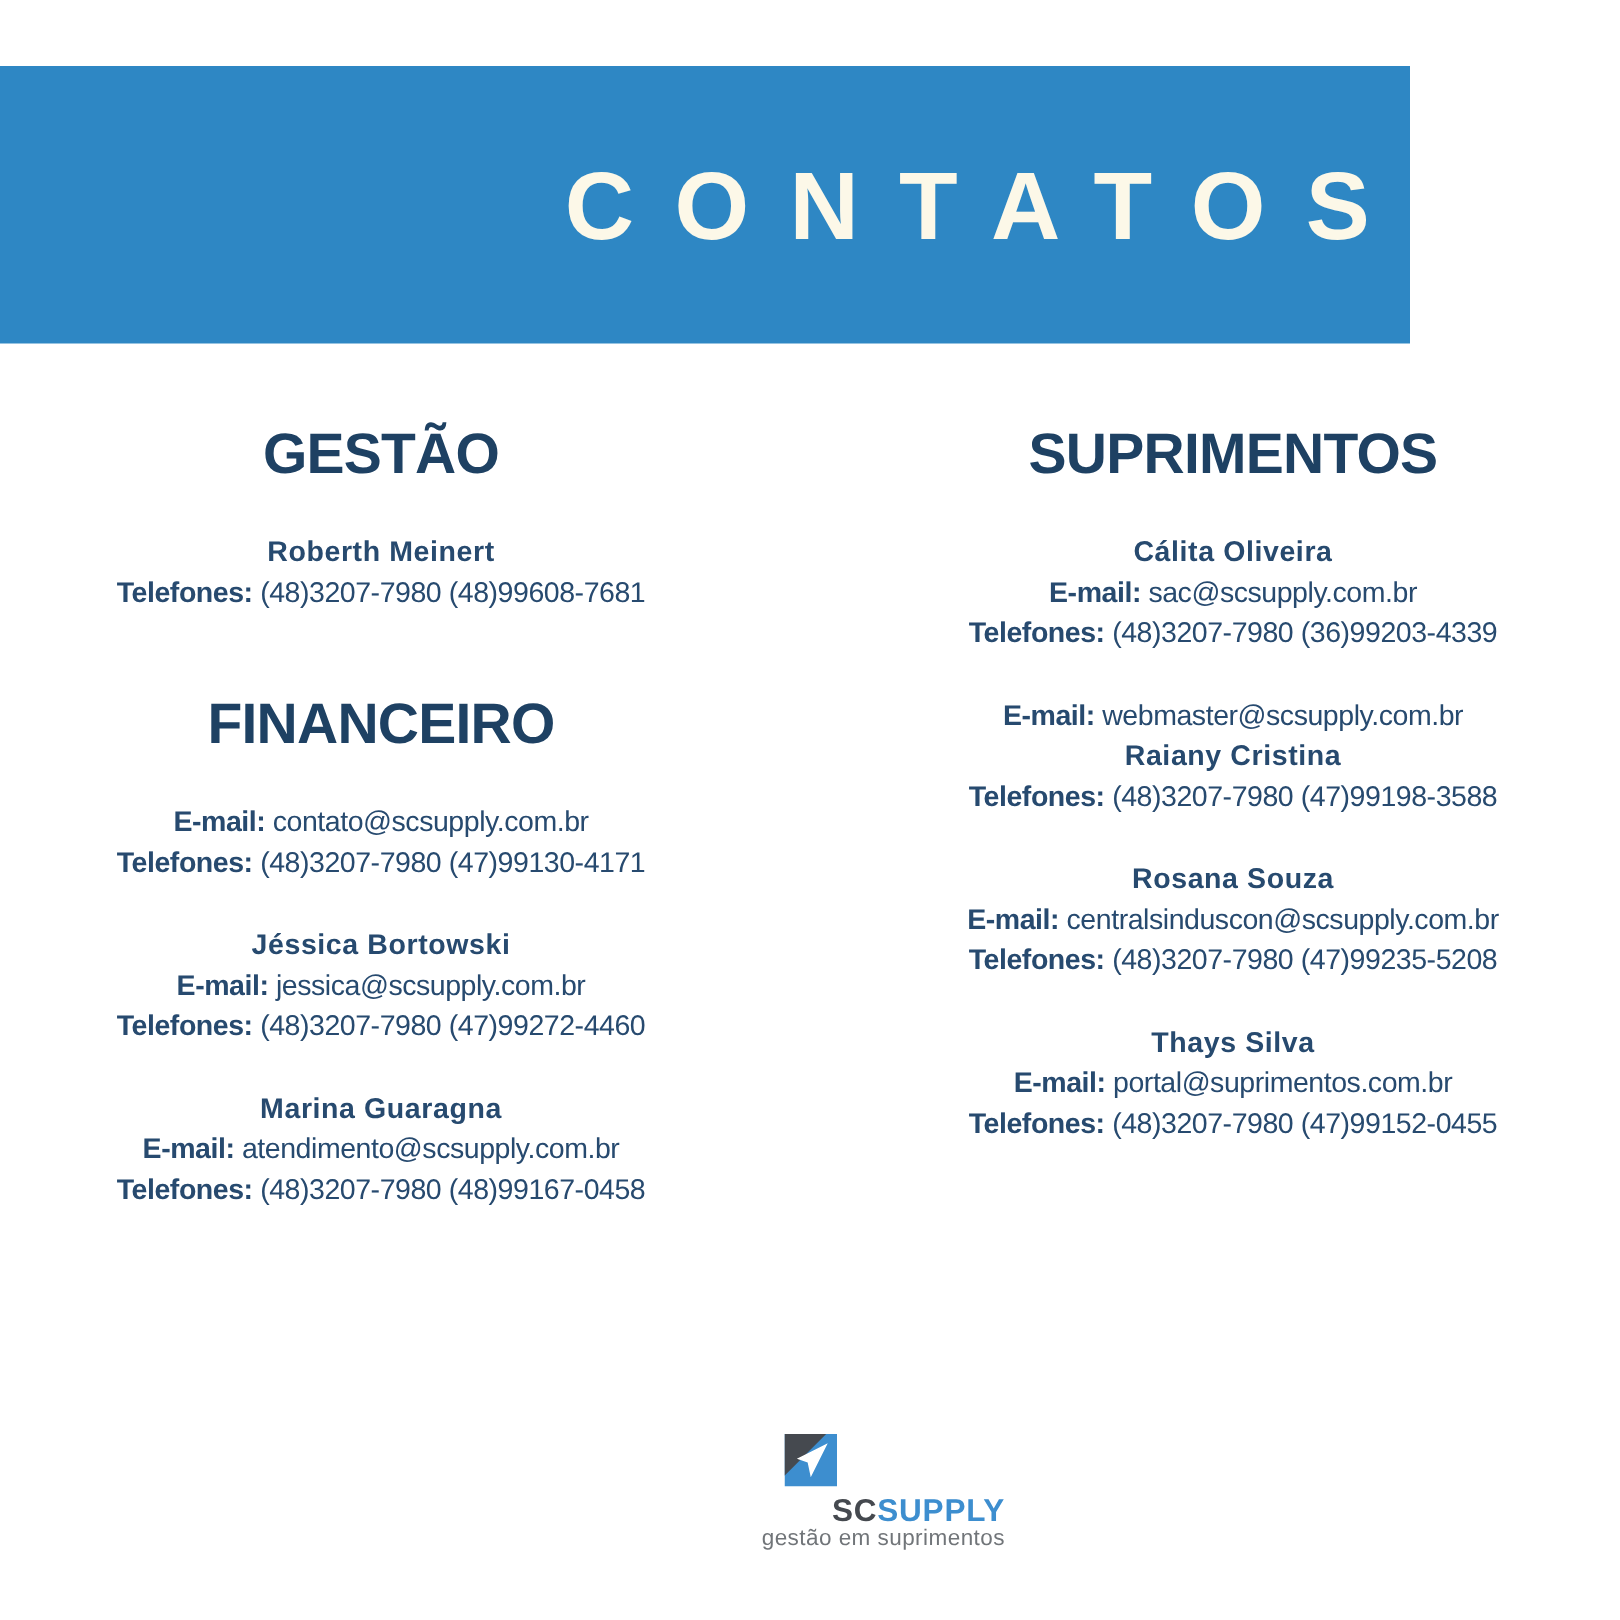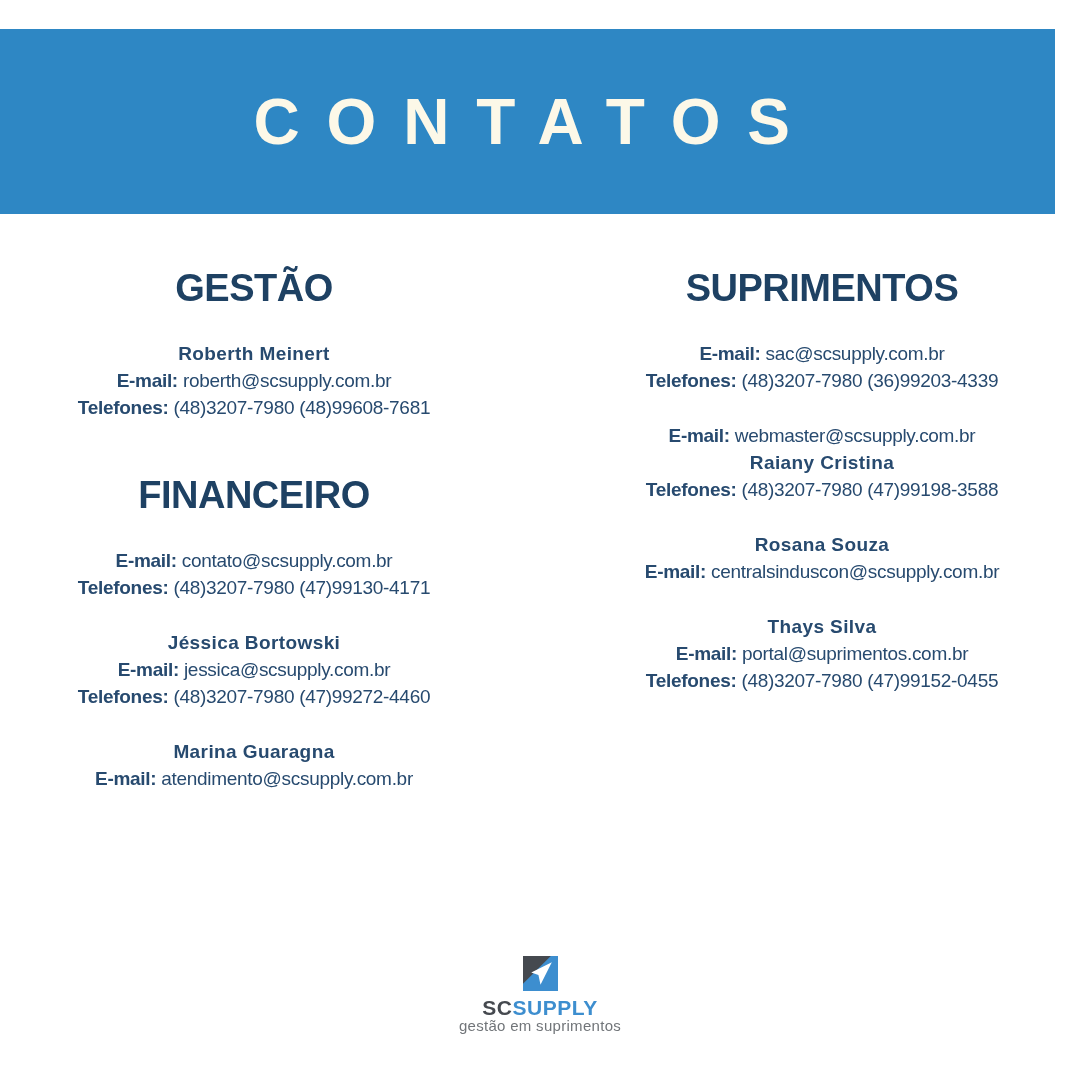"CONTATOS" .banner { justify-content: center -> flex-end; margin-top: 29px -> 44px; width: 1055px -> 940px }
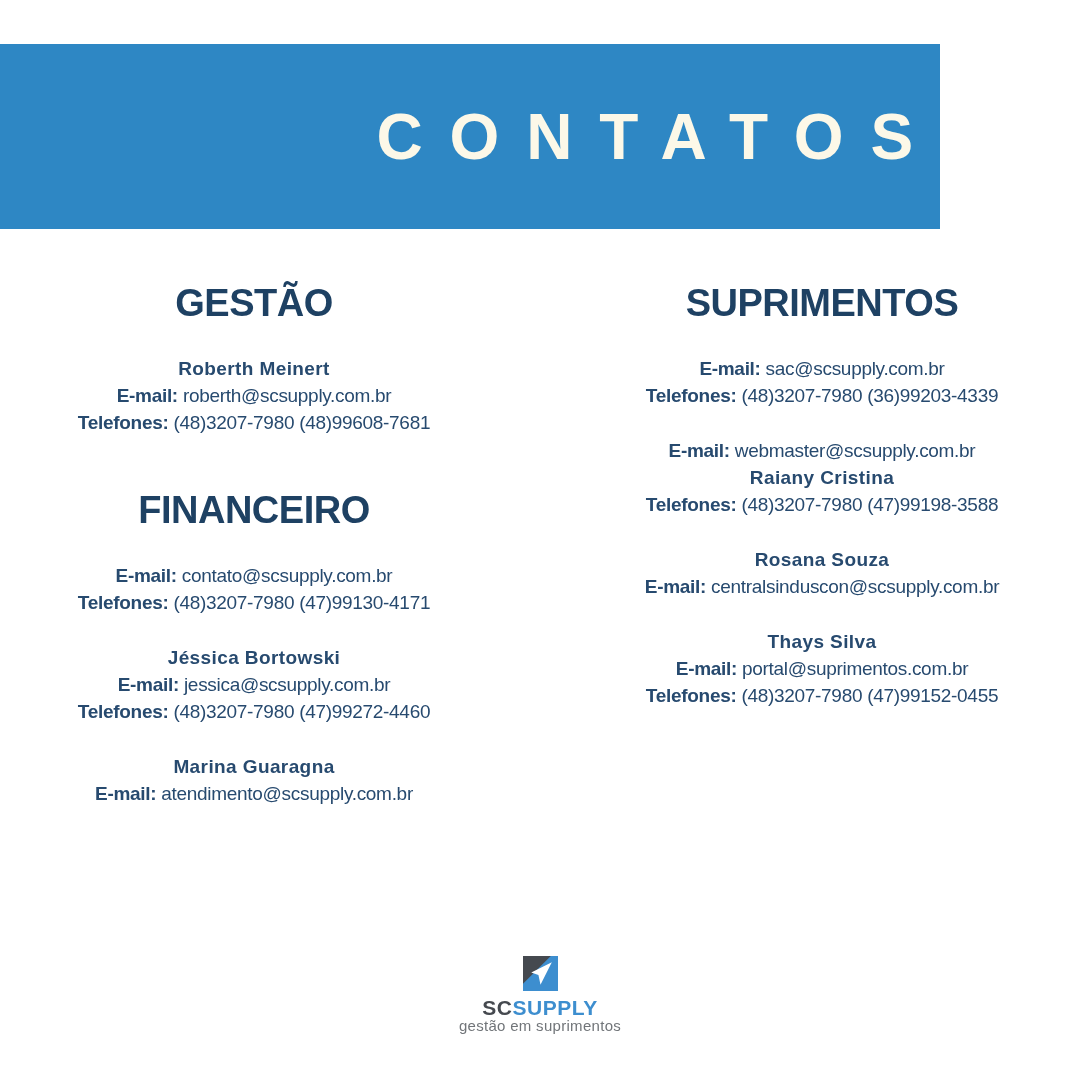"Cálita Oliveira" div.line { html: none -> <div>Cálita Oliveira</div> }
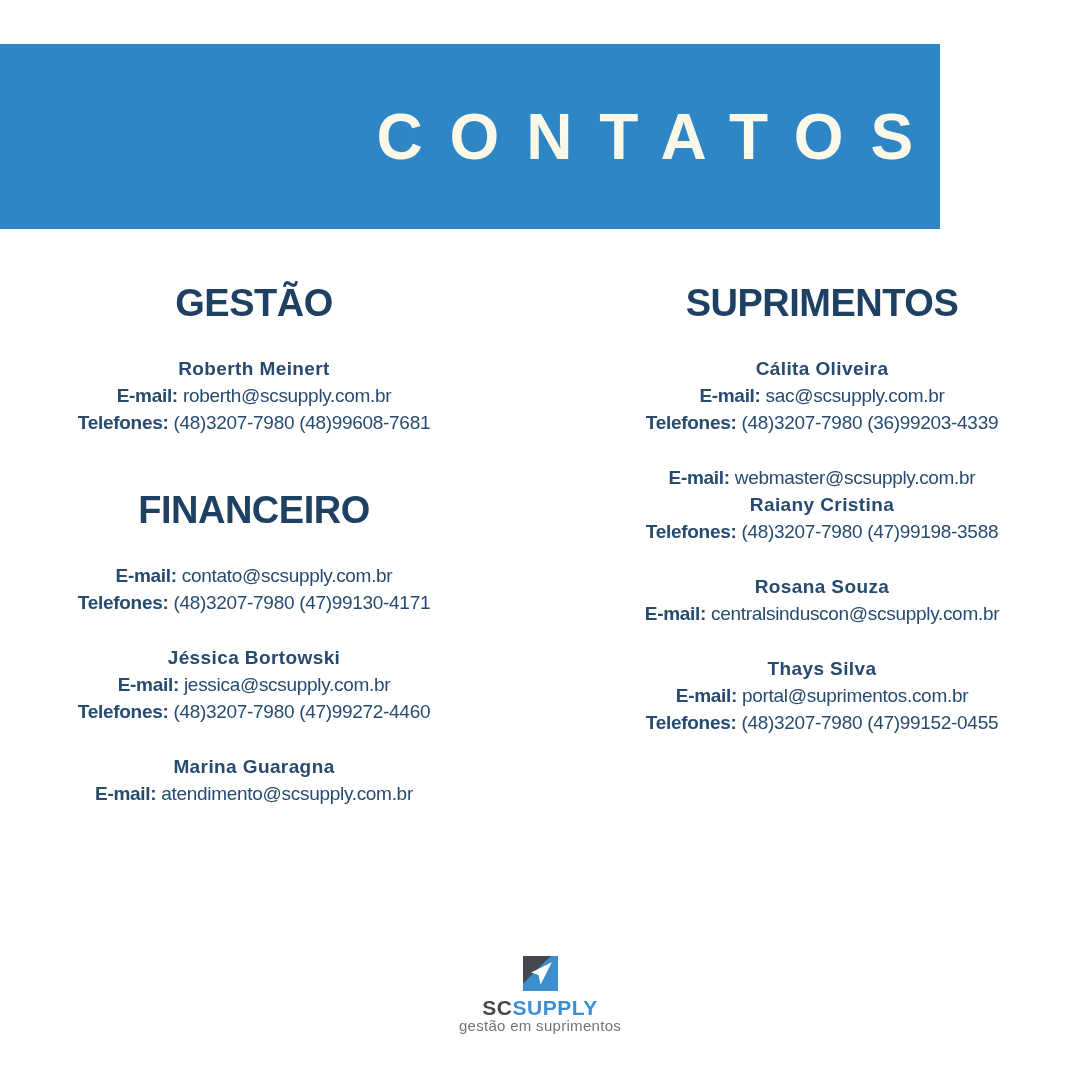"E-mail: roberth@scsupply.com.br" div.line { html: <div><span>E-mail:</span> <span>roberth@scsupply.com.br</span></div> -> none }
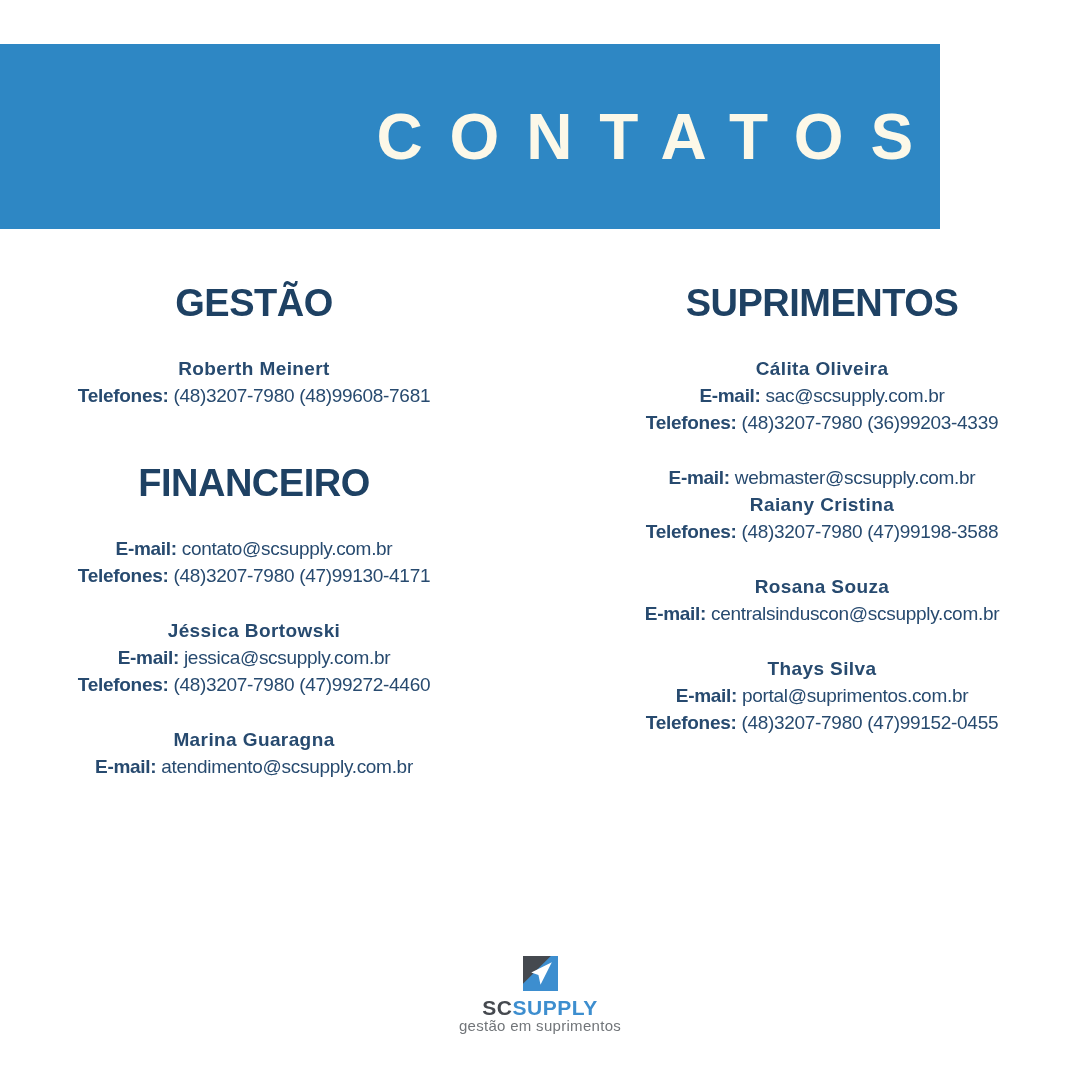"Telefones: (48)3207-7980 (47)99235-5208" div.line { html: none -> <div><span>Telefones:</span> <span>(48)3207-7980 (47)99235-5208</span></div> }
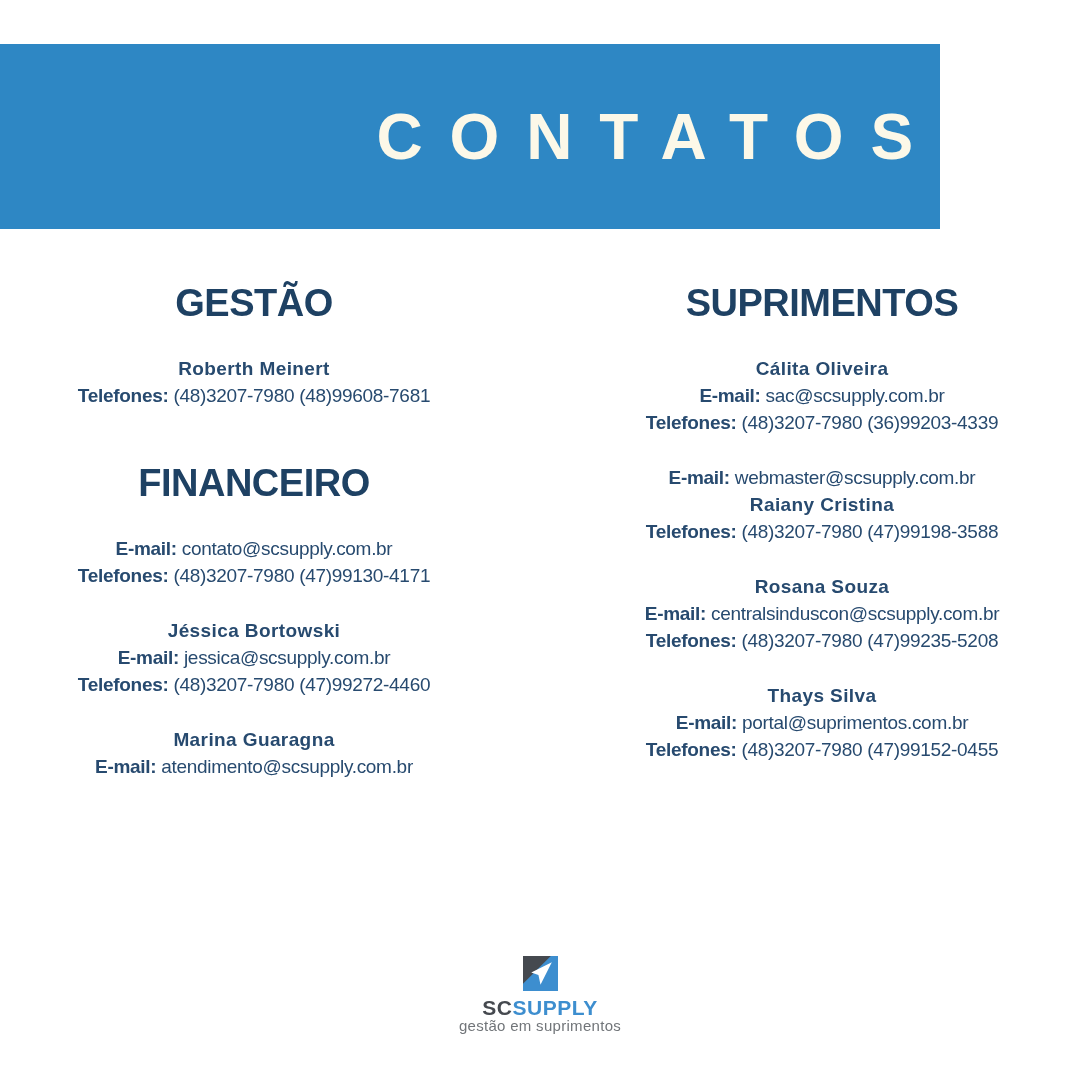"Telefones: (48)3207-7980 (48)99167-0458" div.line { html: none -> <div><span>Telefones:</span> <span>(48)3207-7980 (48)99167-0458</span></div> }
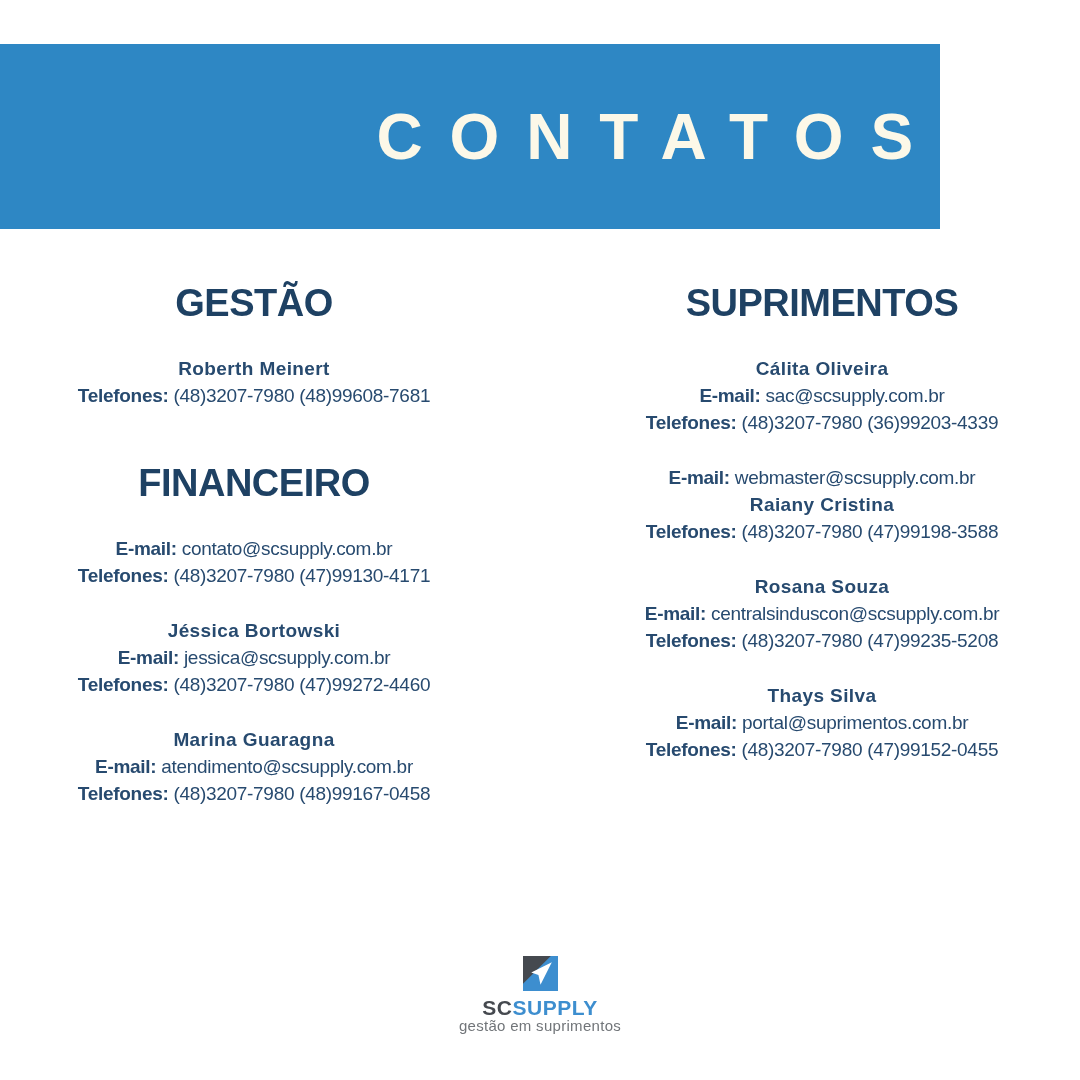"SCSUPPLY" .logo { text-align: center -> right }
